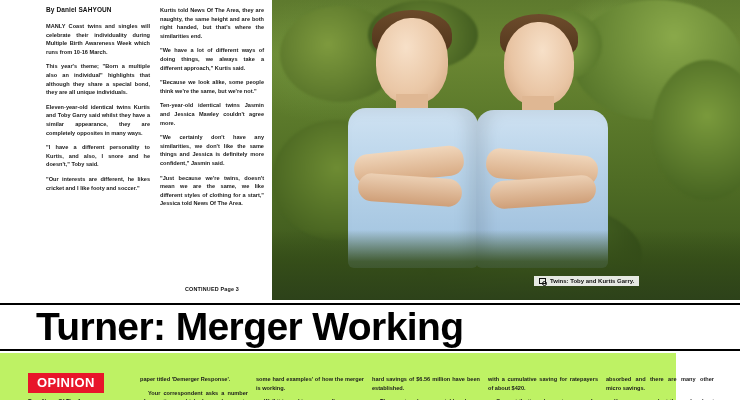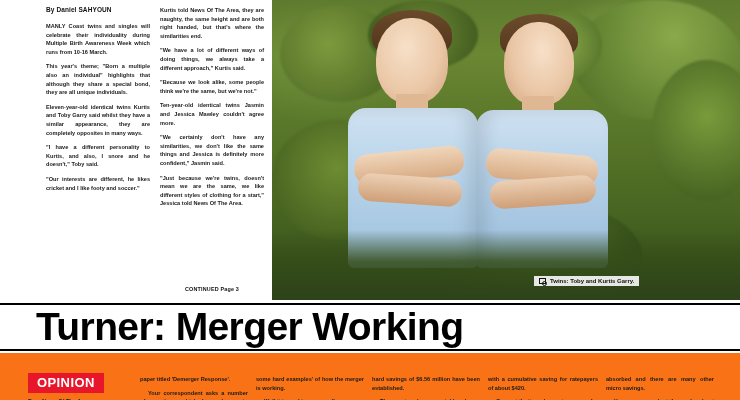"OPINION" .bottom { background: #f97316 -> #bef264; width: 740px -> 676px }
